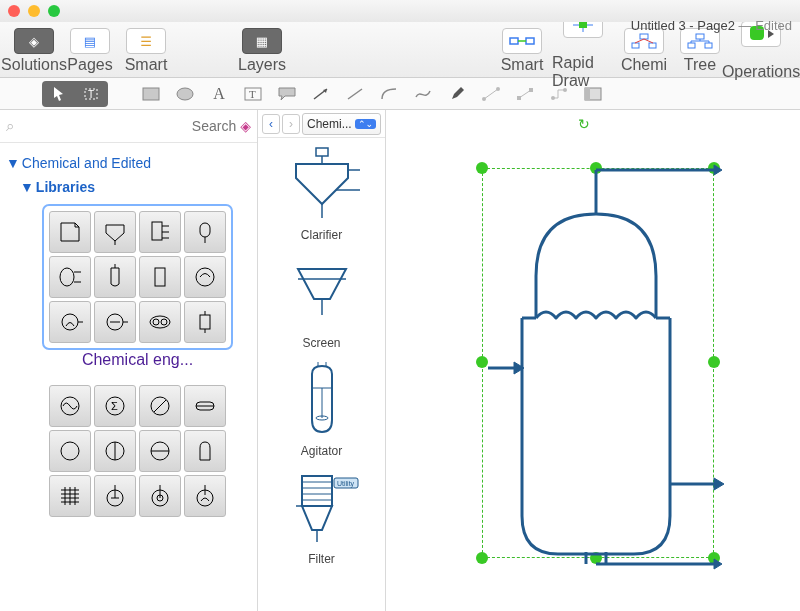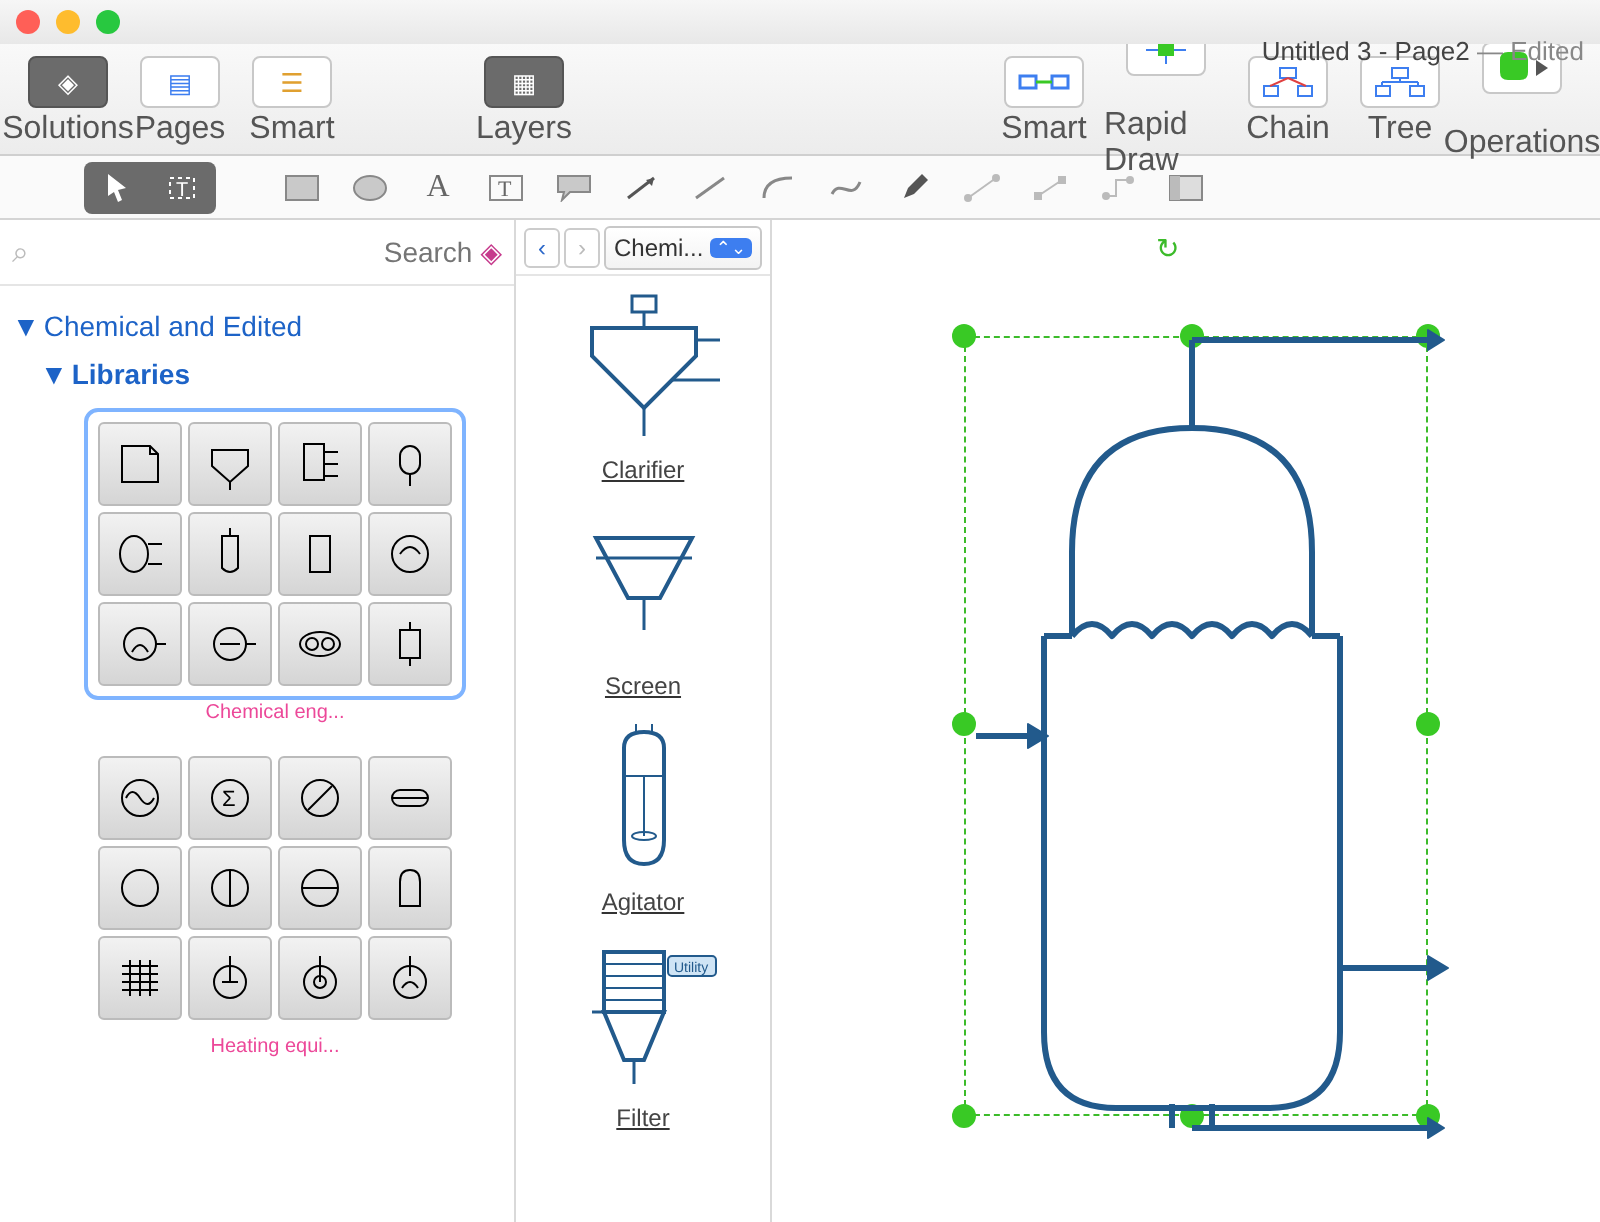"Chain" span.lbl { text: Chain -> Chemi }
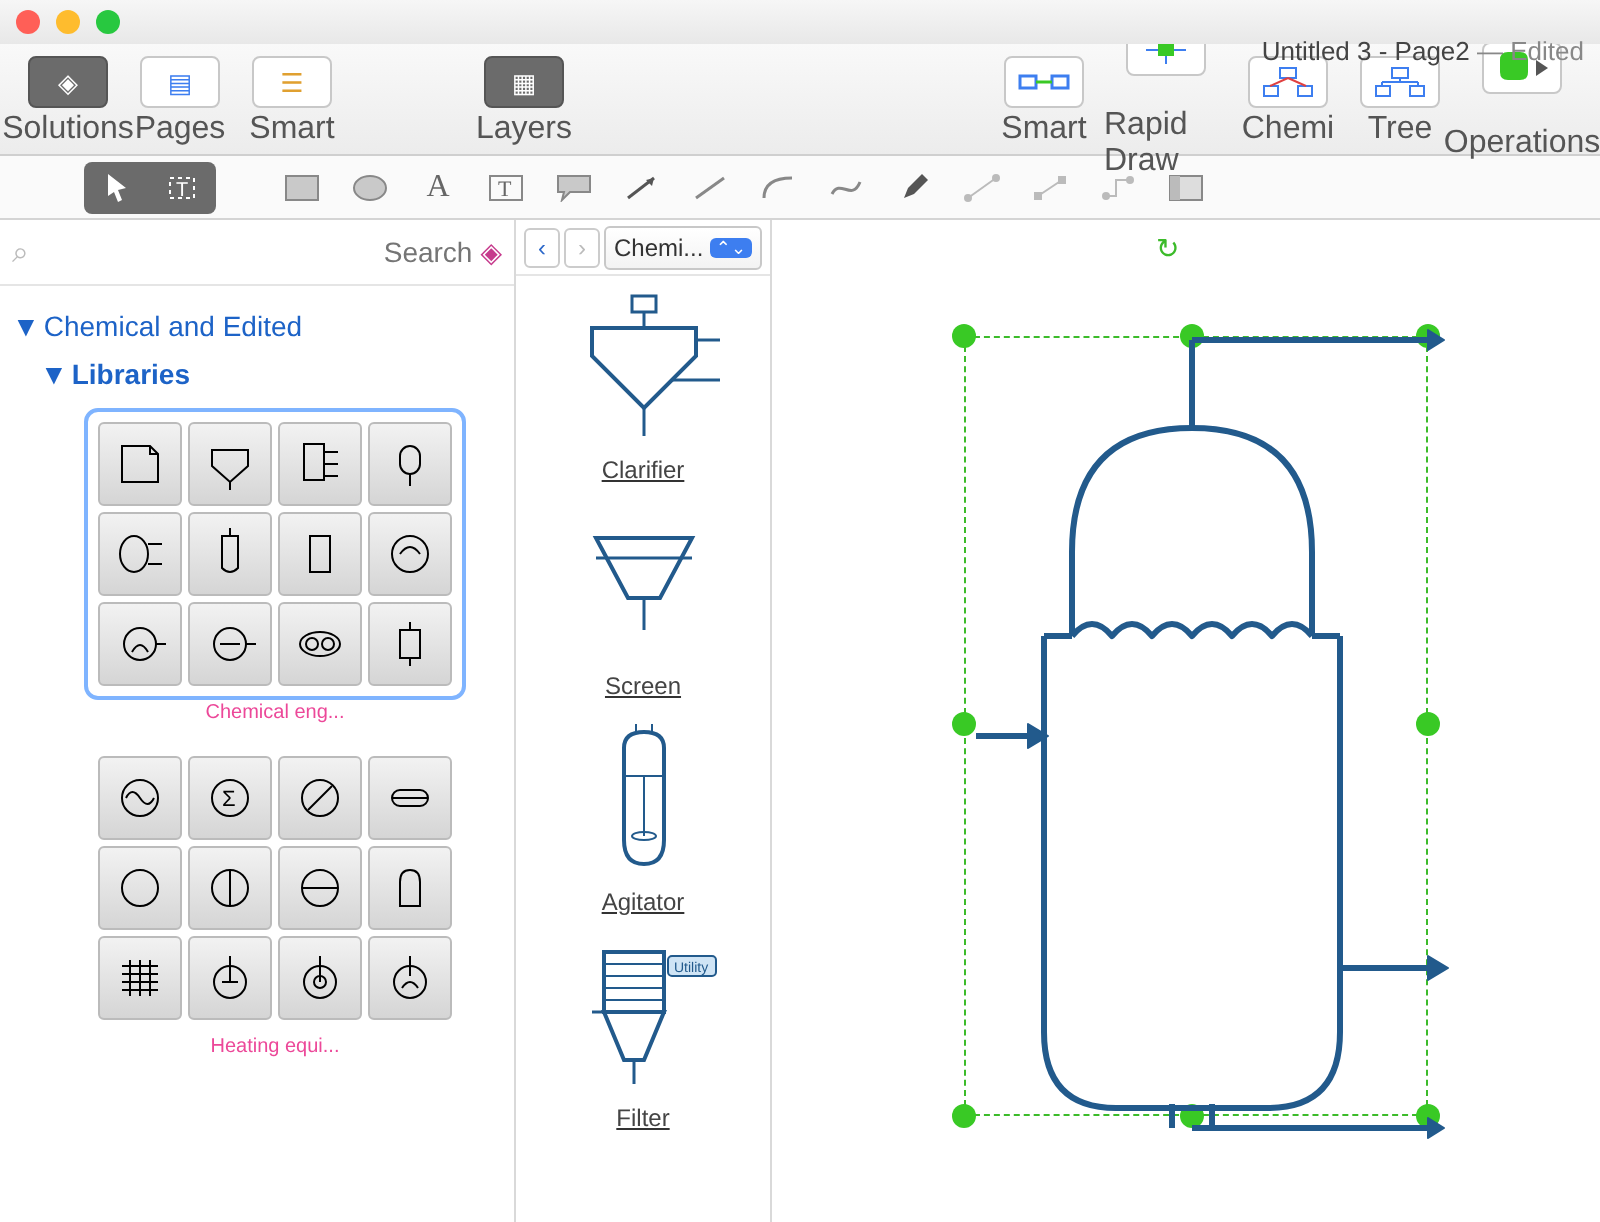"Clarifier" .stencil { text-decoration: underline -> none }
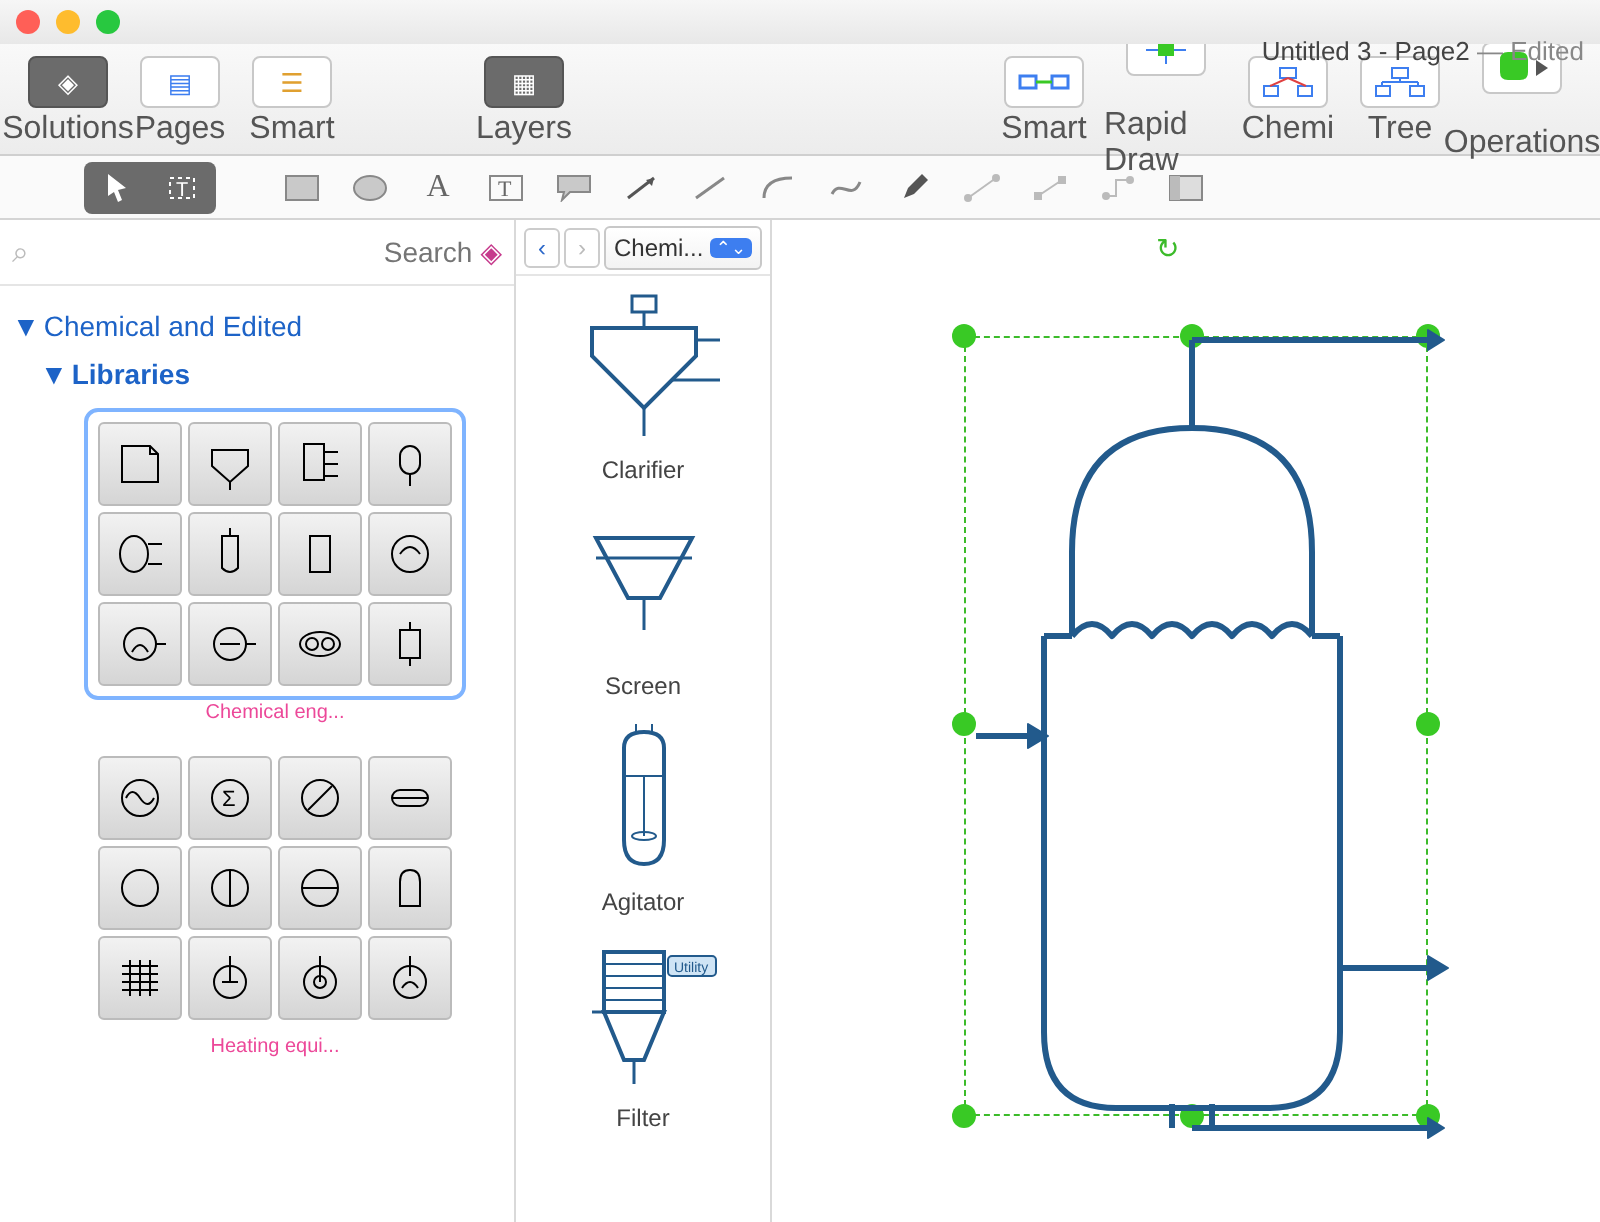"Chemical eng..." .liblabel { color: #ec4899 -> #4c1d95; font-size: 10px -> 16px }
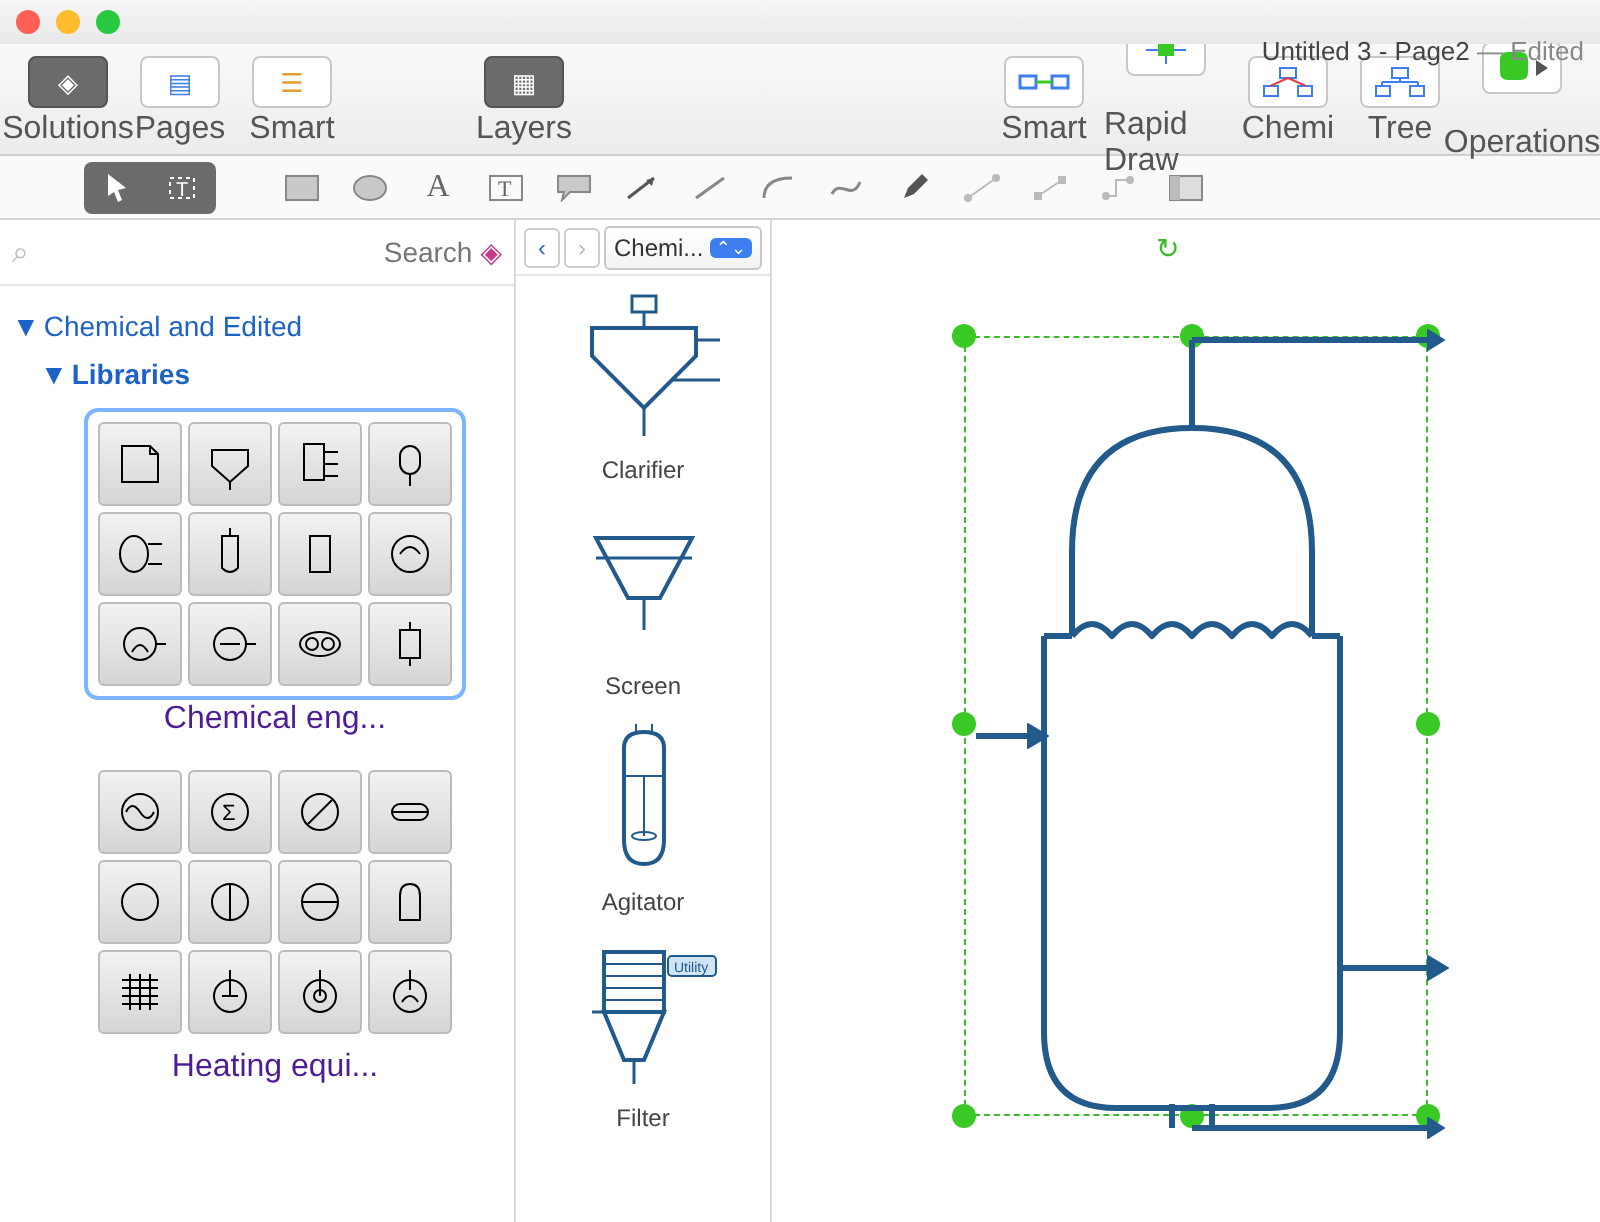"Heating equi..." div.liblabel { html: <div>Heating equi...</div> -> none }
